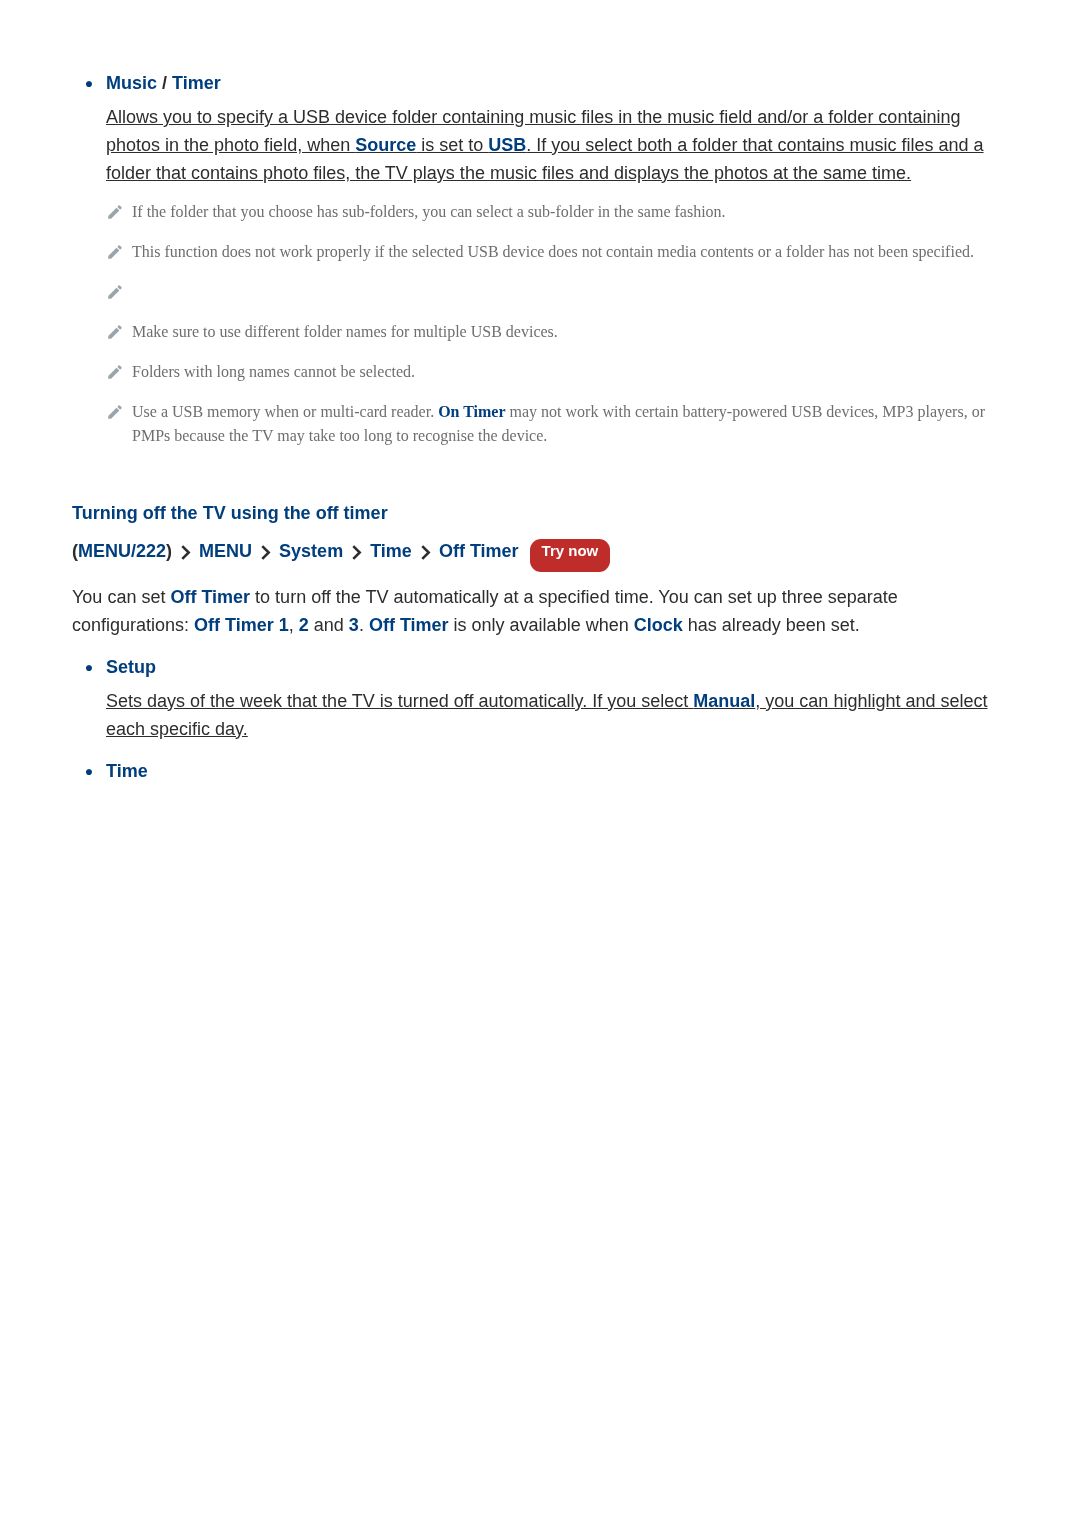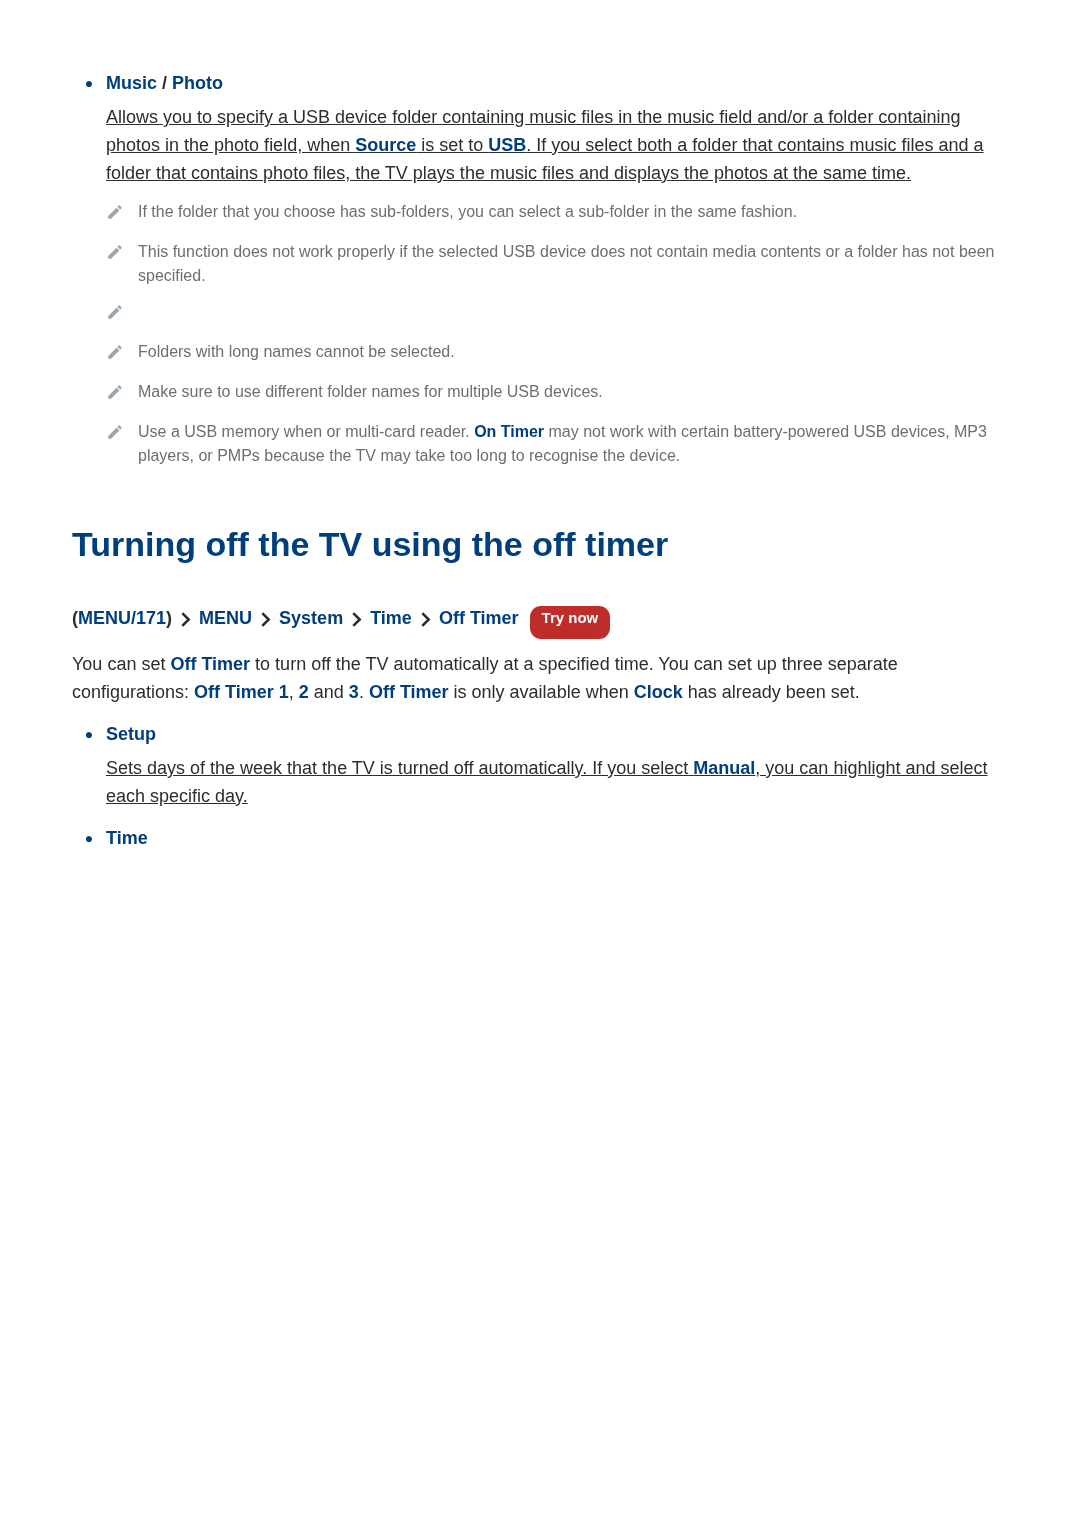"Photo" span.bullet-label { text: Photo -> Timer }
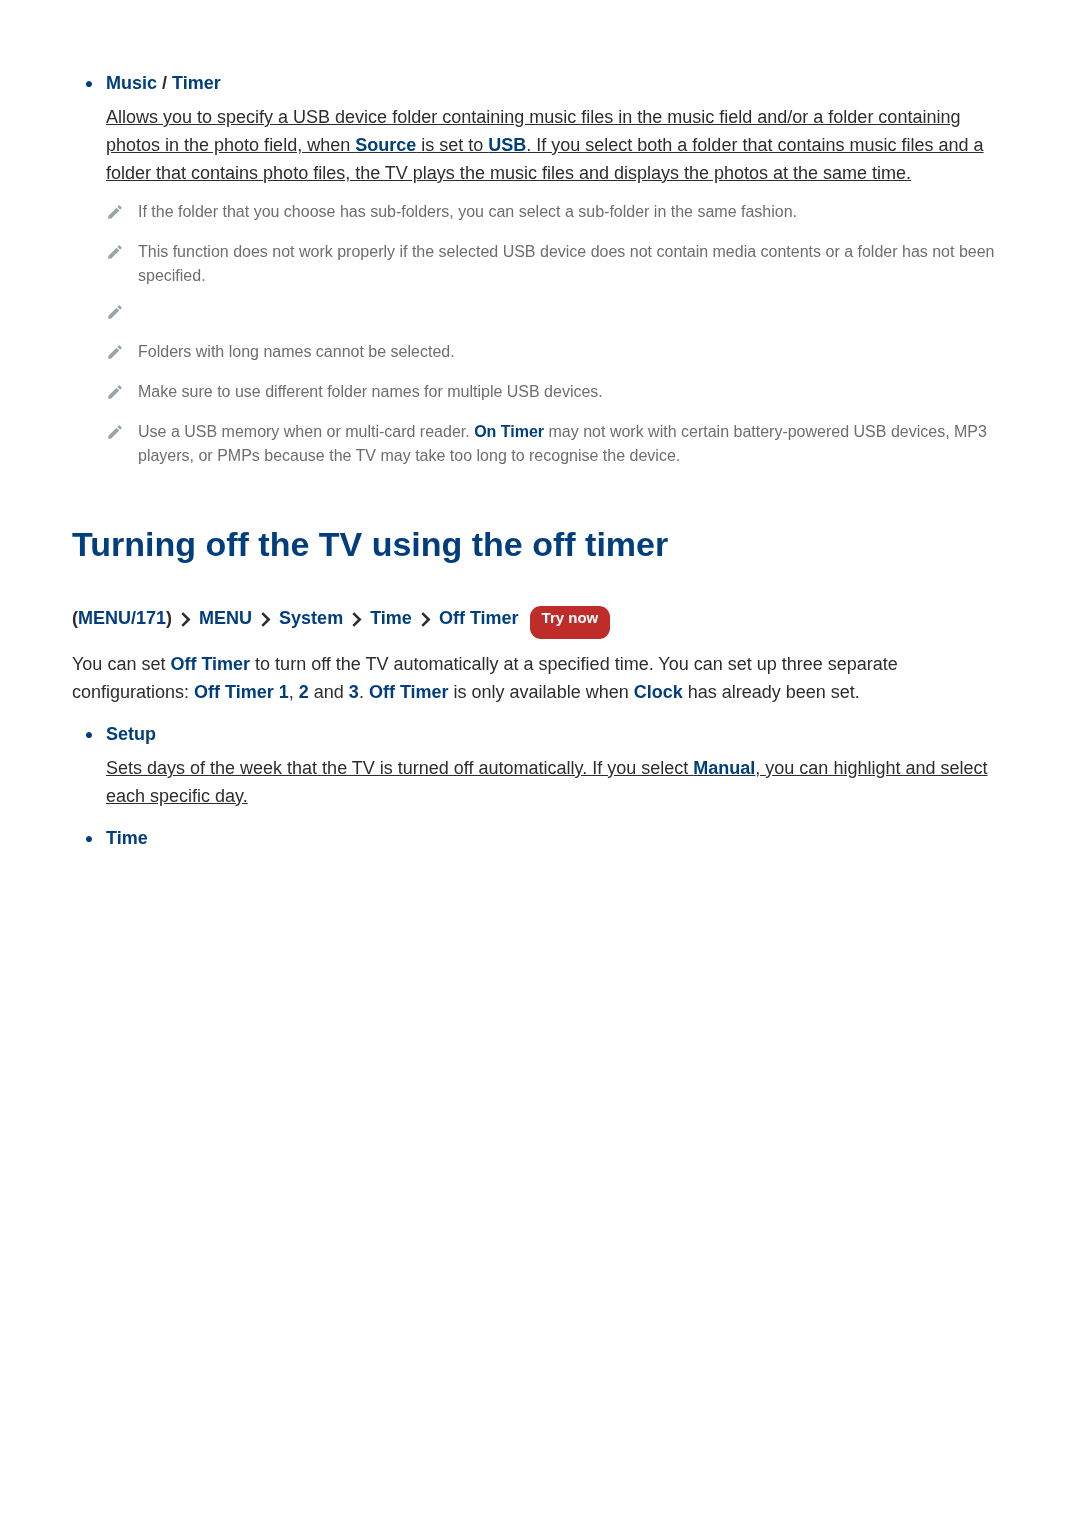"If the folder that you" .note { font-family: none -> Liberation Serif, serif; gap: 14px -> 8px }
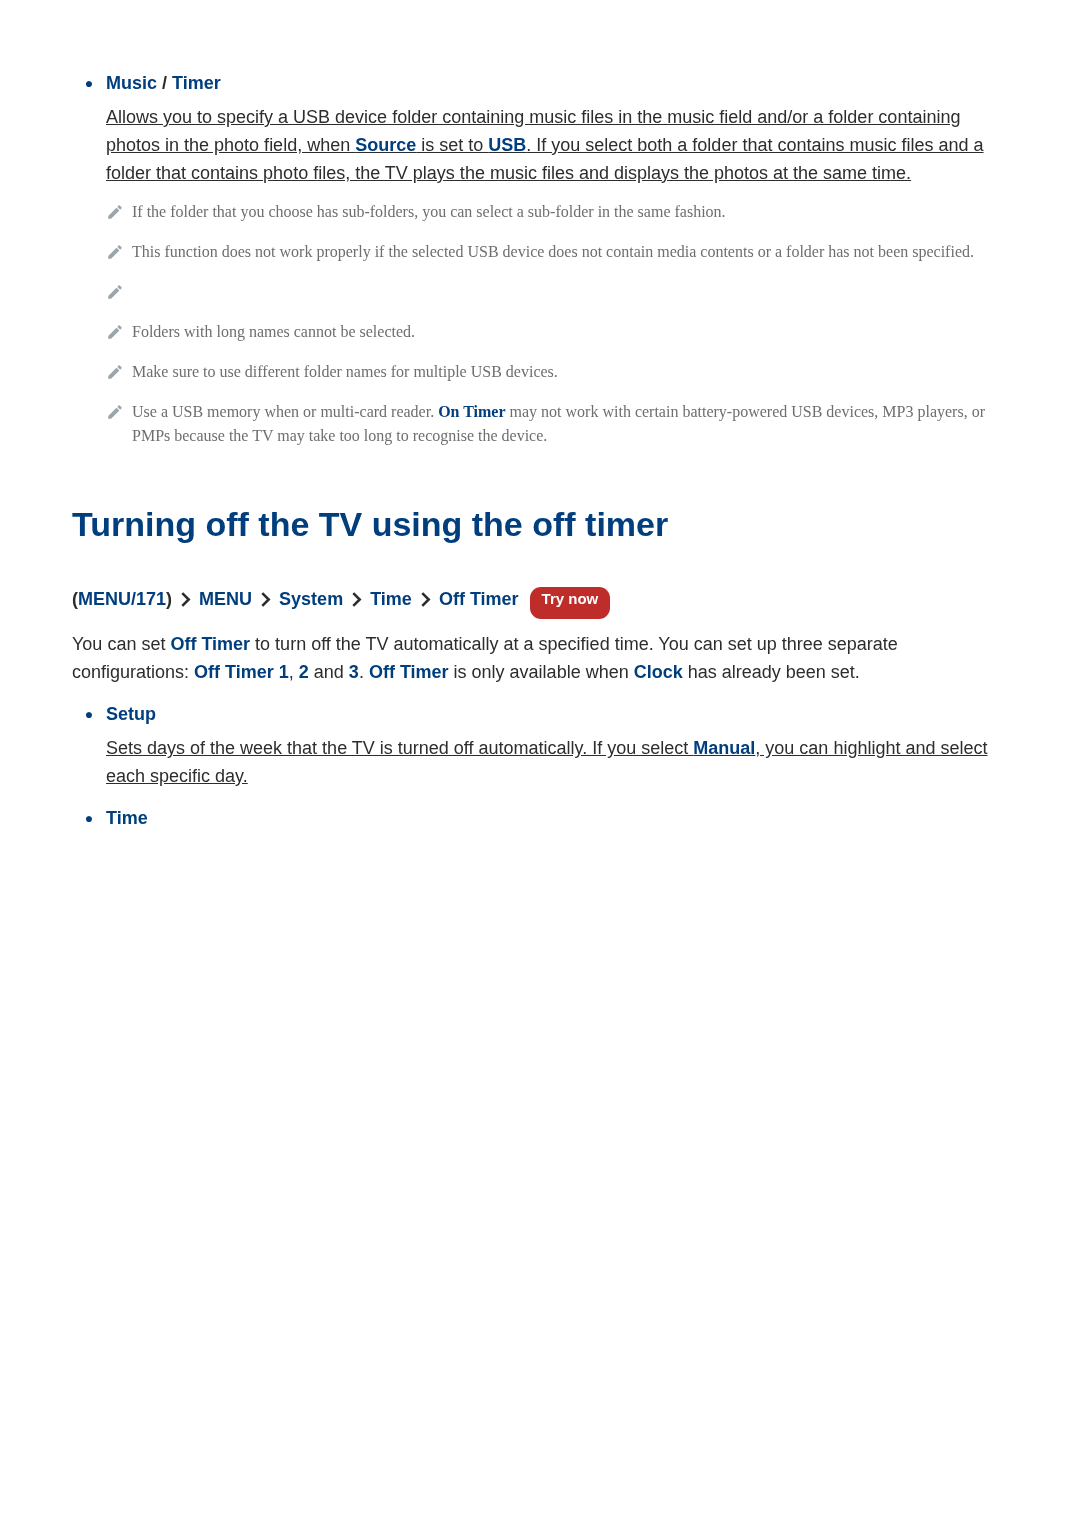"Folders with long names cannot" div.note { order: before "Make sure to use different" -> after "Make sure to use different" }
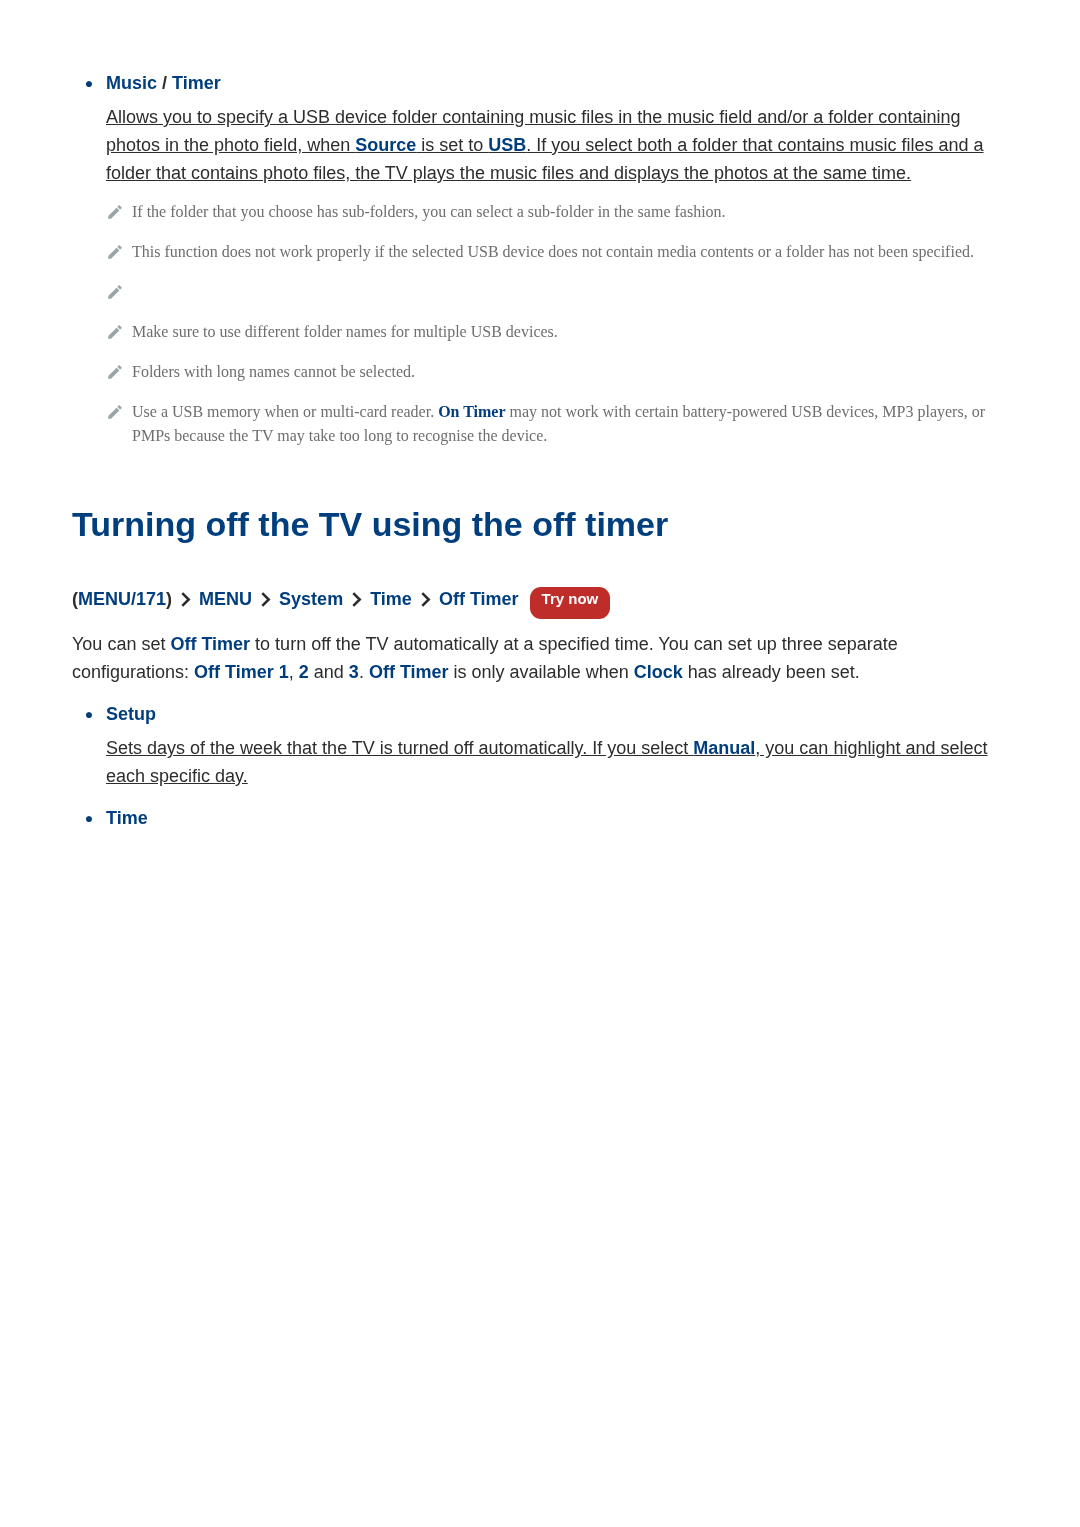"Turning off the TV using" h2.section-title { font-size: 34px -> 18px; margin: 52px 0 36px 0 -> 52px 0 12px 0 }
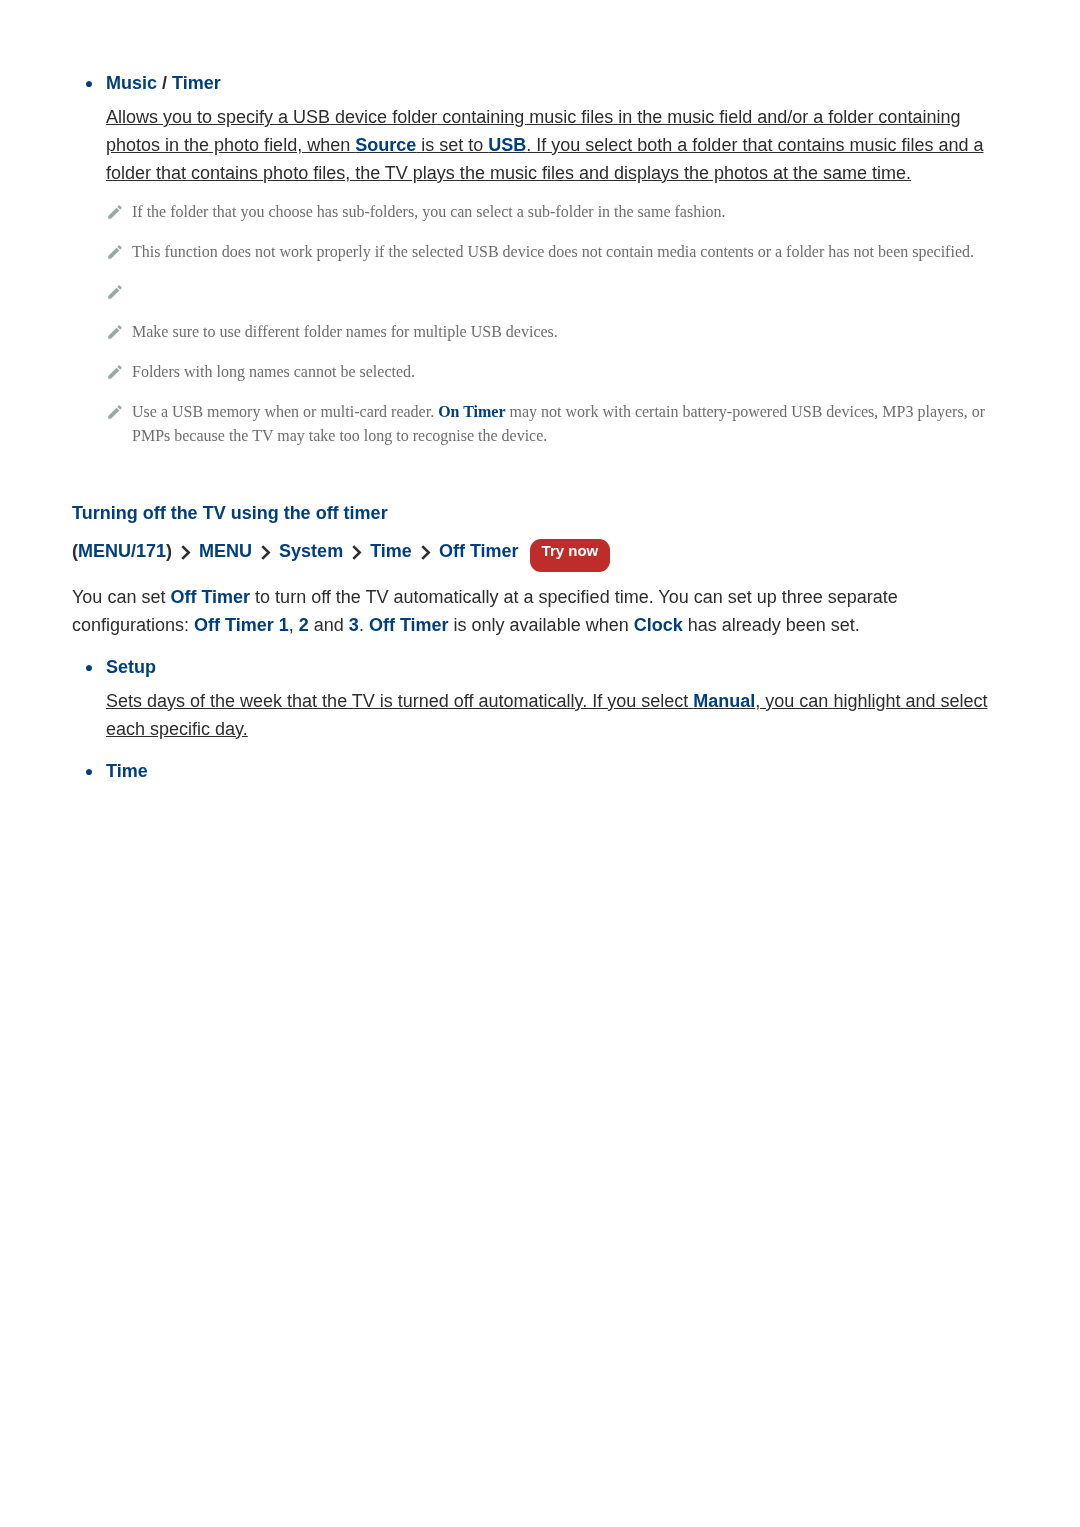"MENU/171" span.crumb-item { text: MENU/171 -> MENU/222 }
